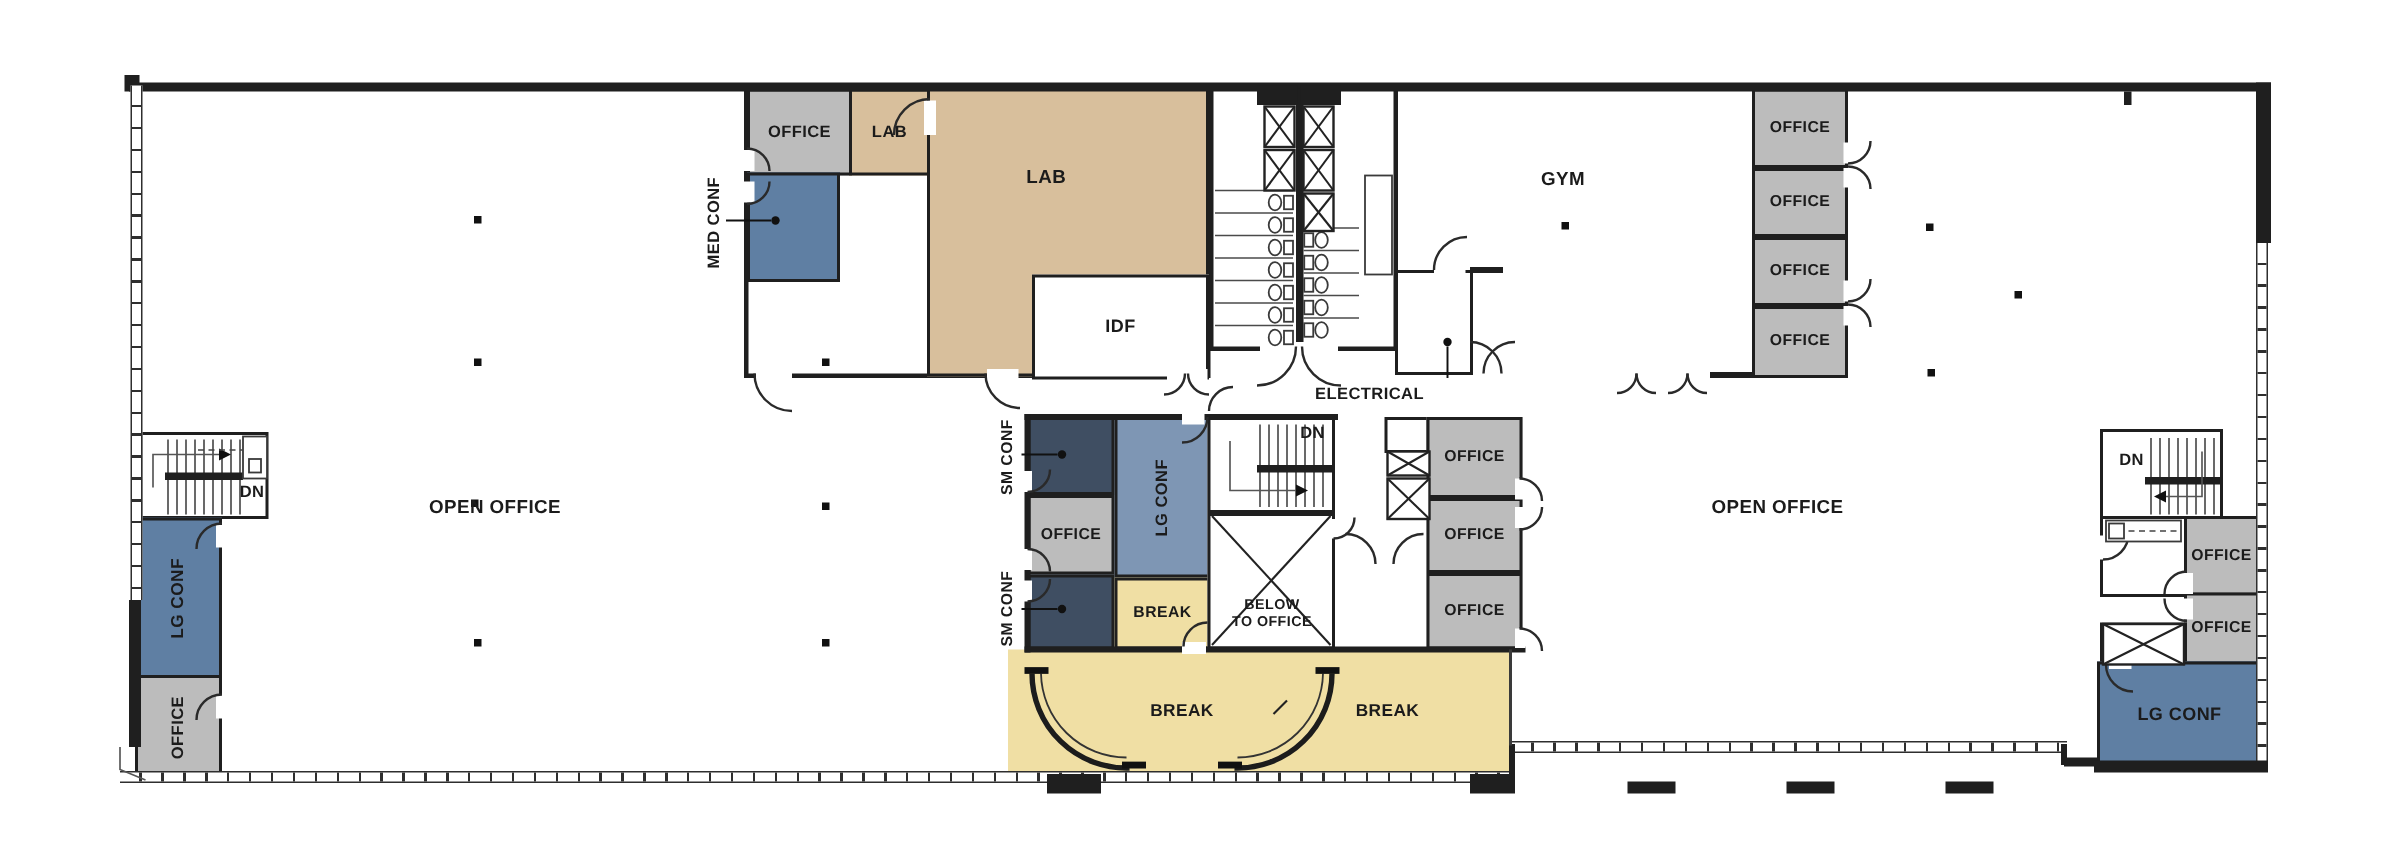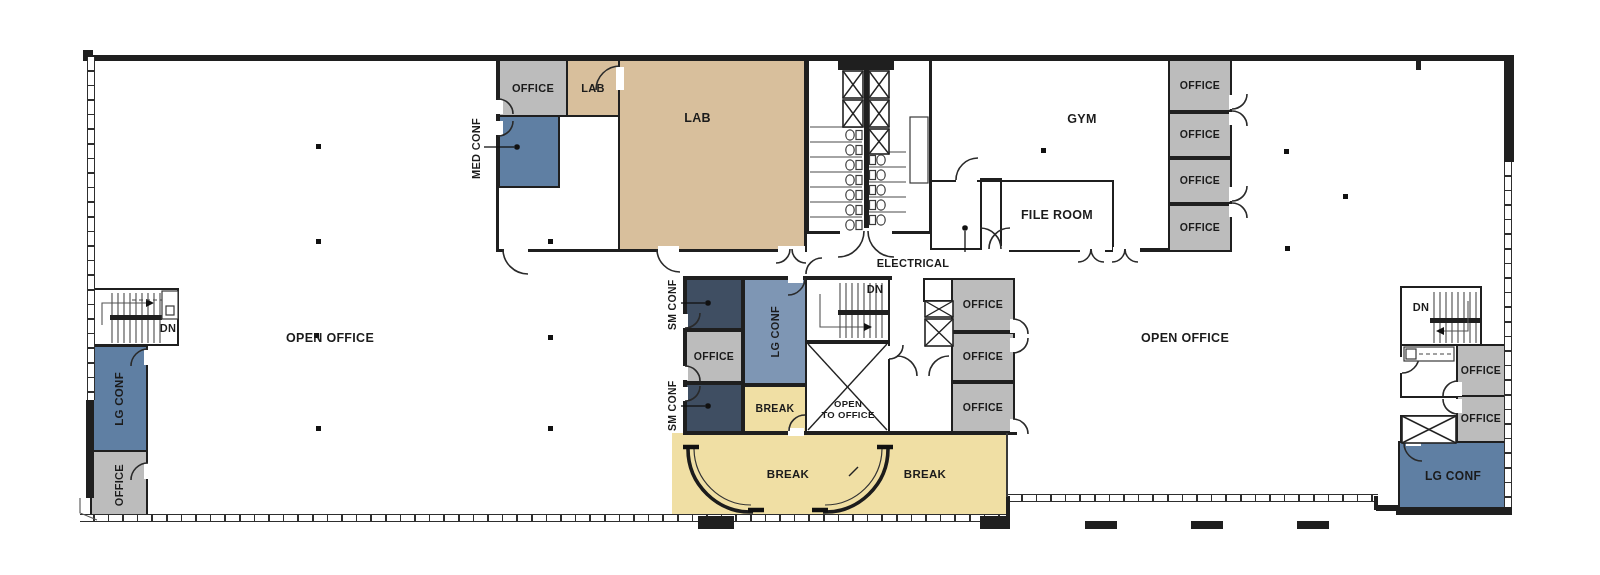"GYM" div.flabel { left: 1040px -> 1000px }
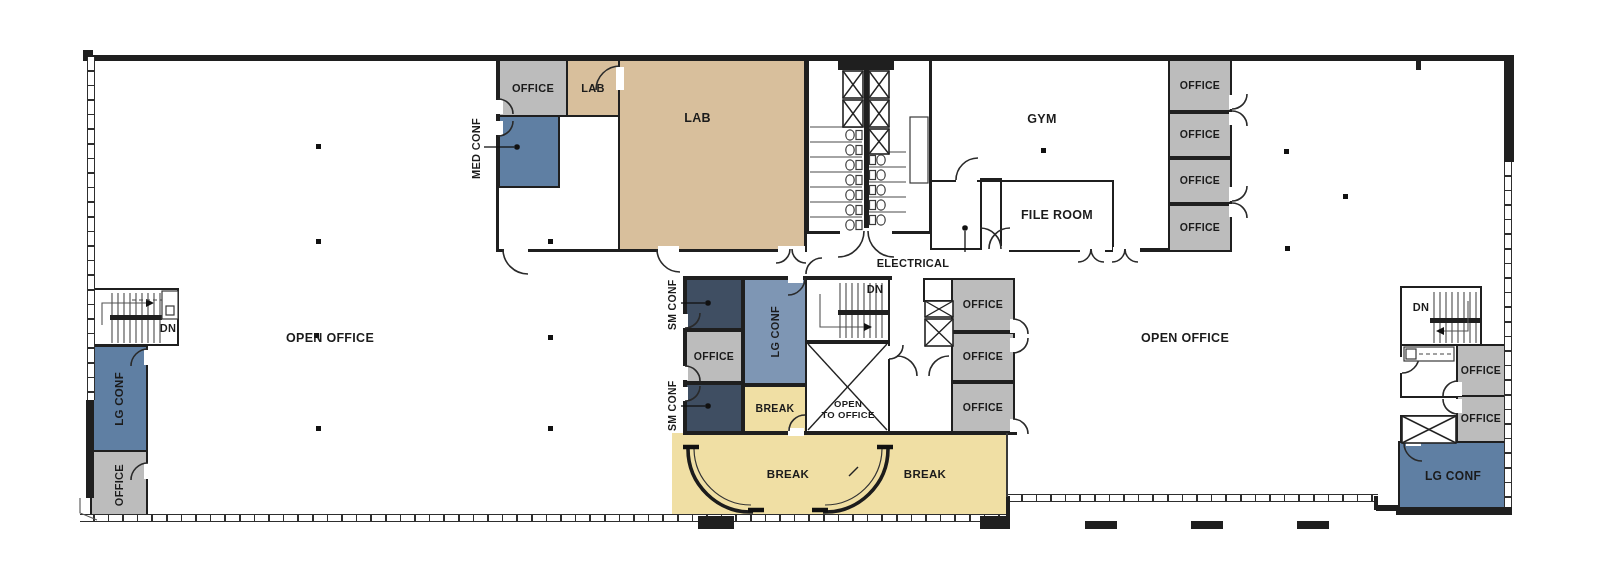"IDF" div.room { html: none -> <div> <span>IDF</span> </div> }
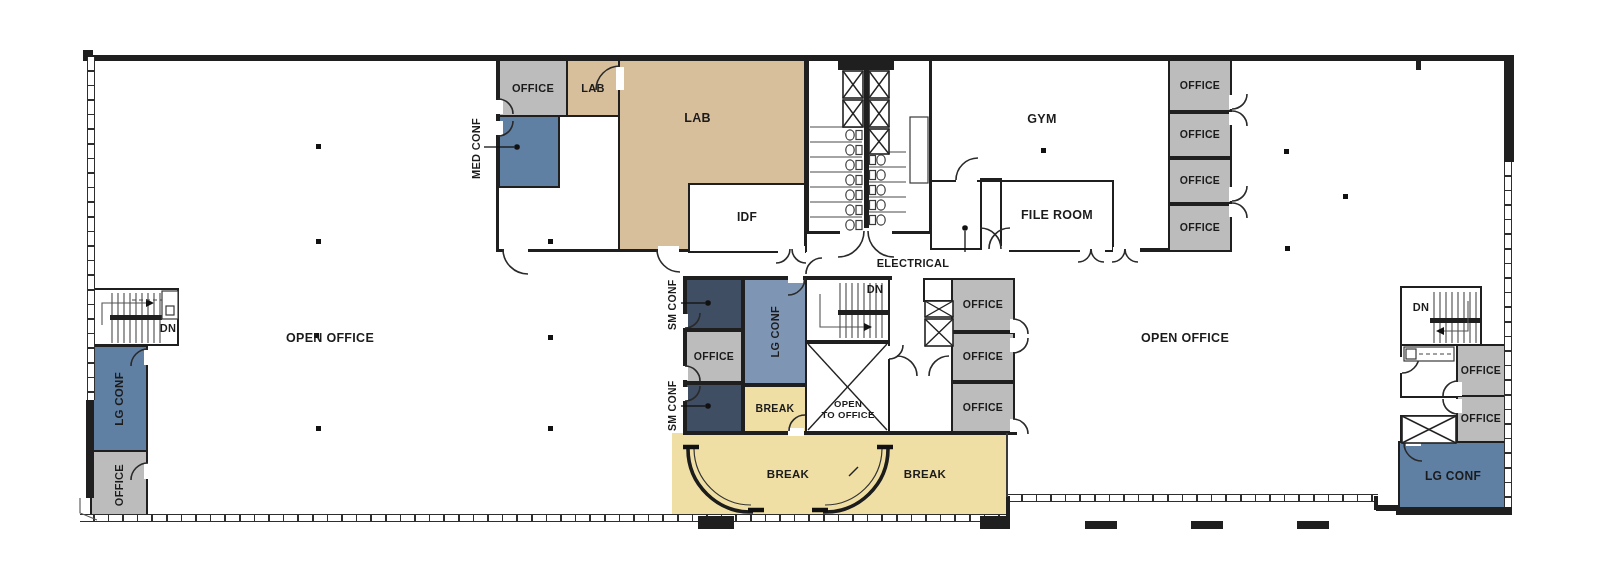"FILE ROOM" div.room { html: <div> <span>FILE ROOM</span> </div> -> none }
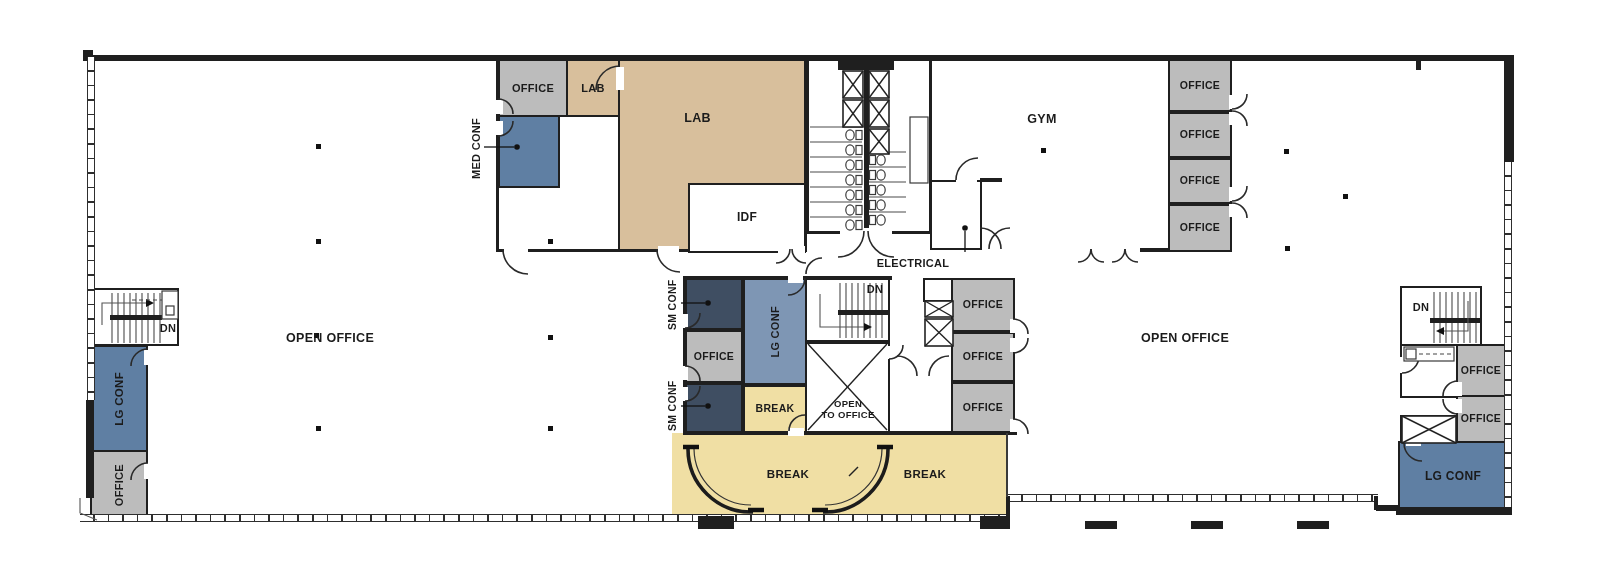"OPEN" span { text: OPEN -> BELOW }
